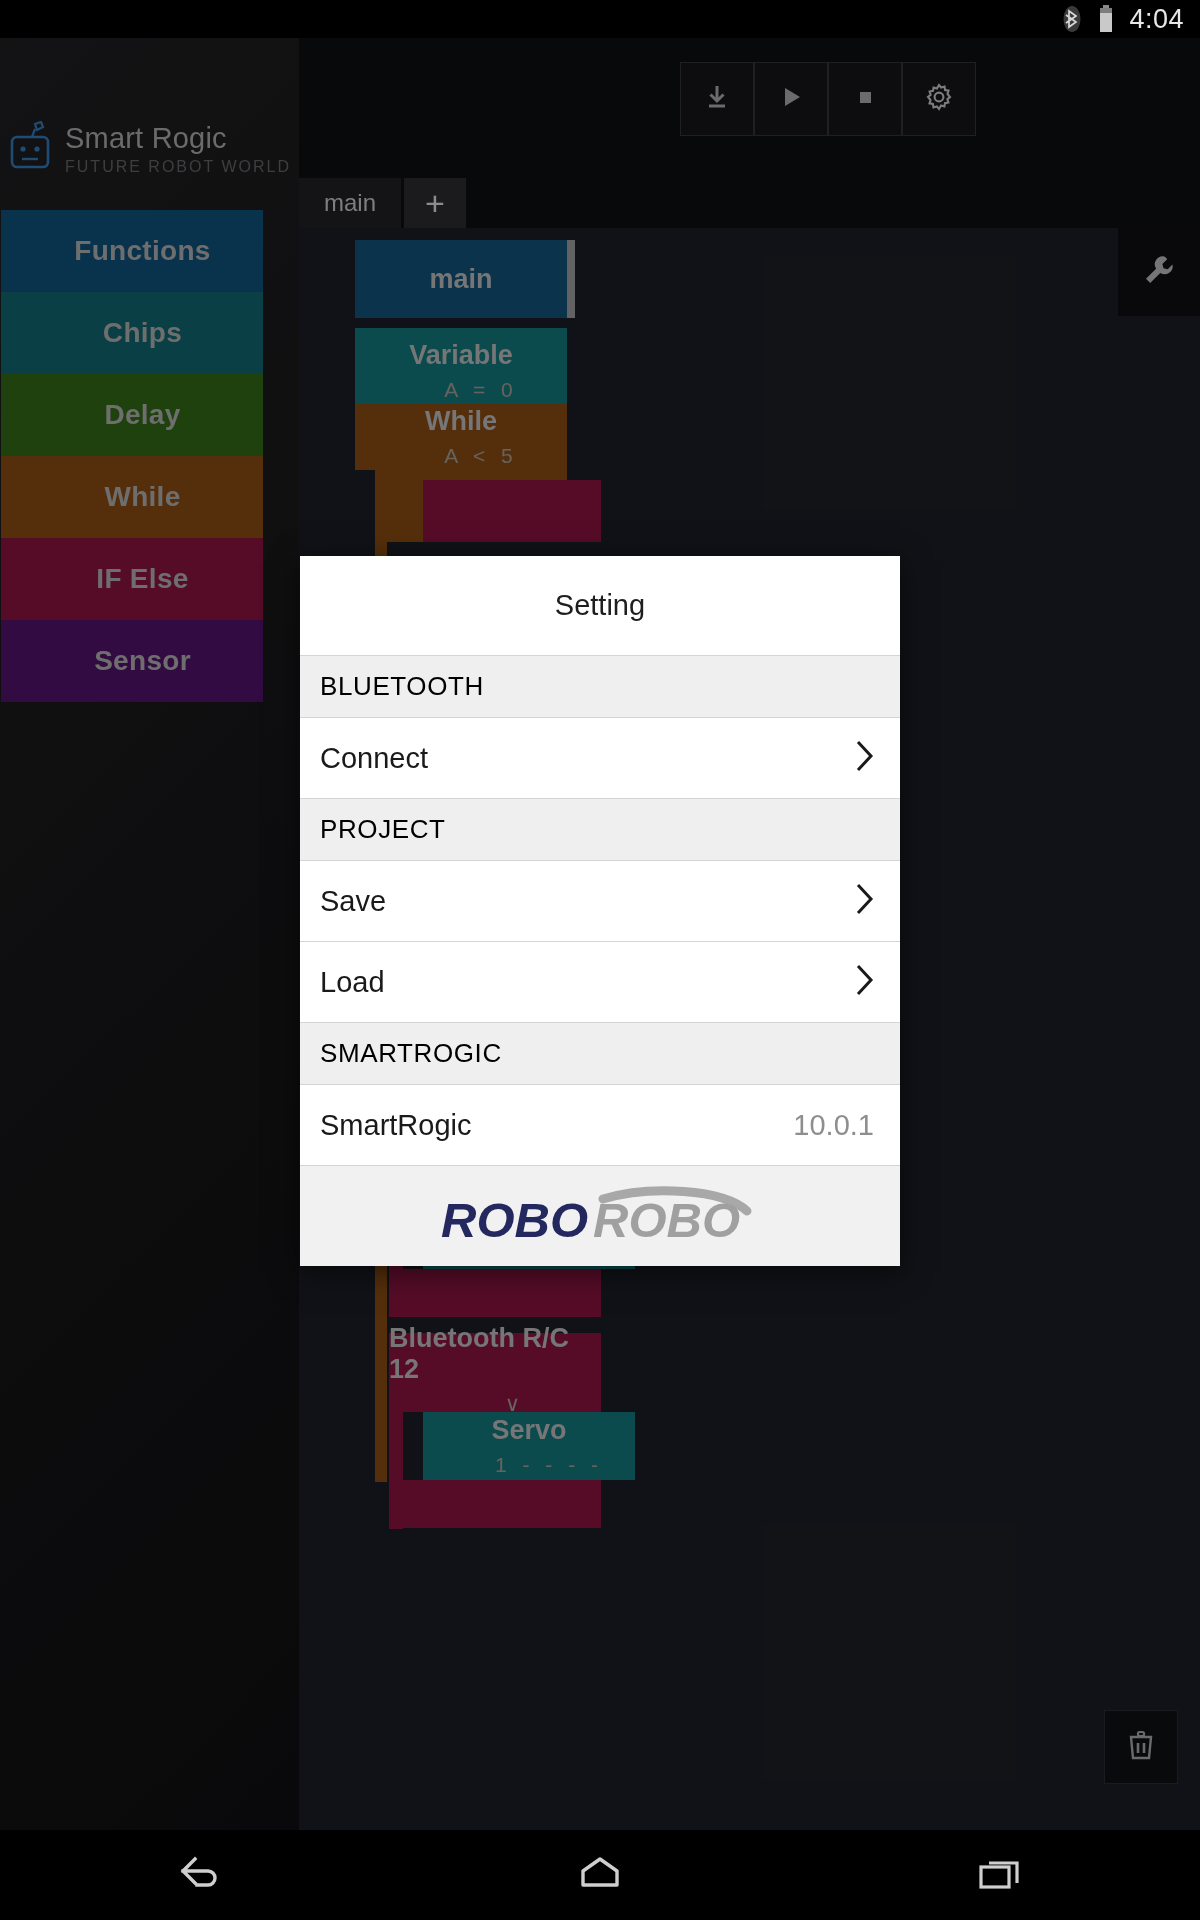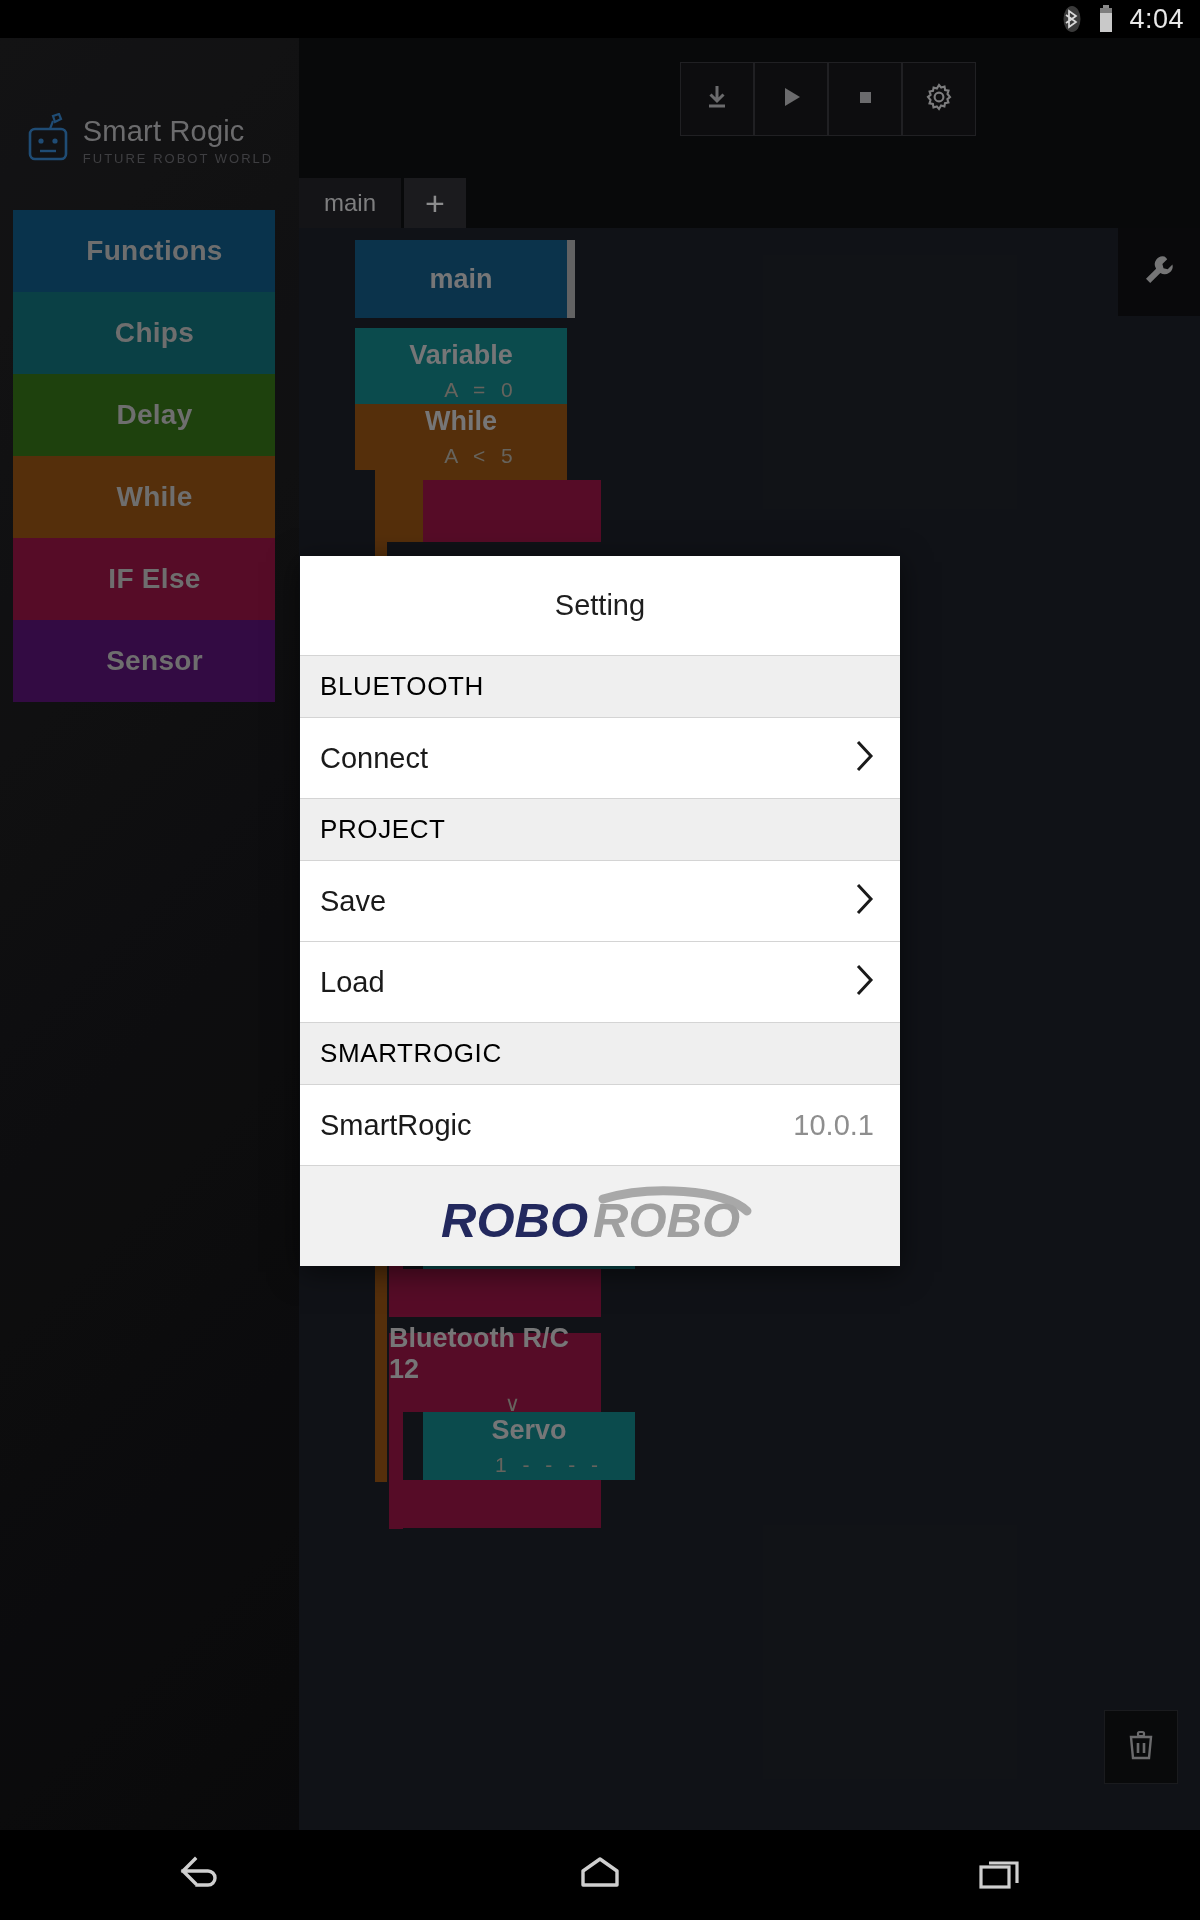"Smart Rogic" #logo-area { top: 60px -> 68px }
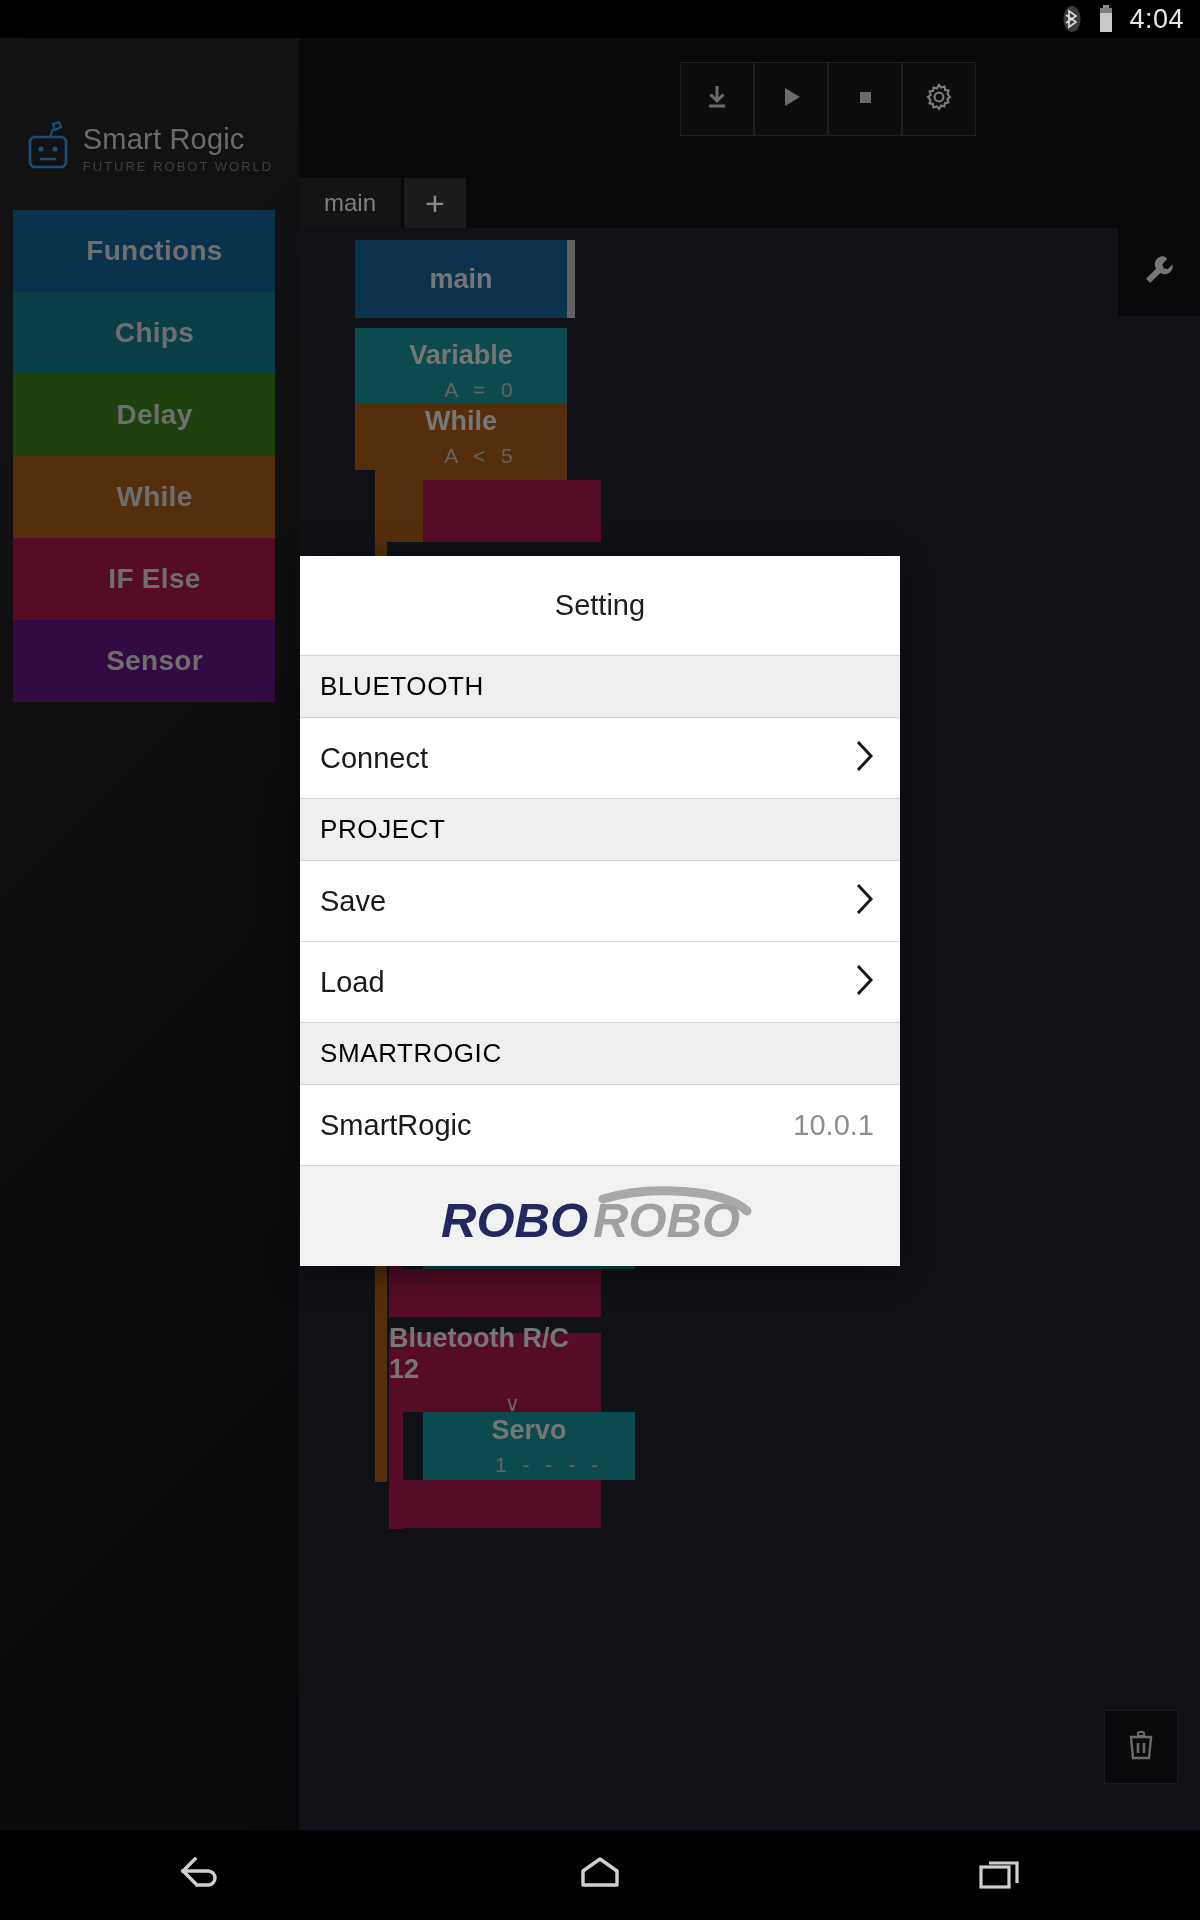"FUTURE ROBOT WORLD" #logo-sub { font-size: 13px -> 16px }
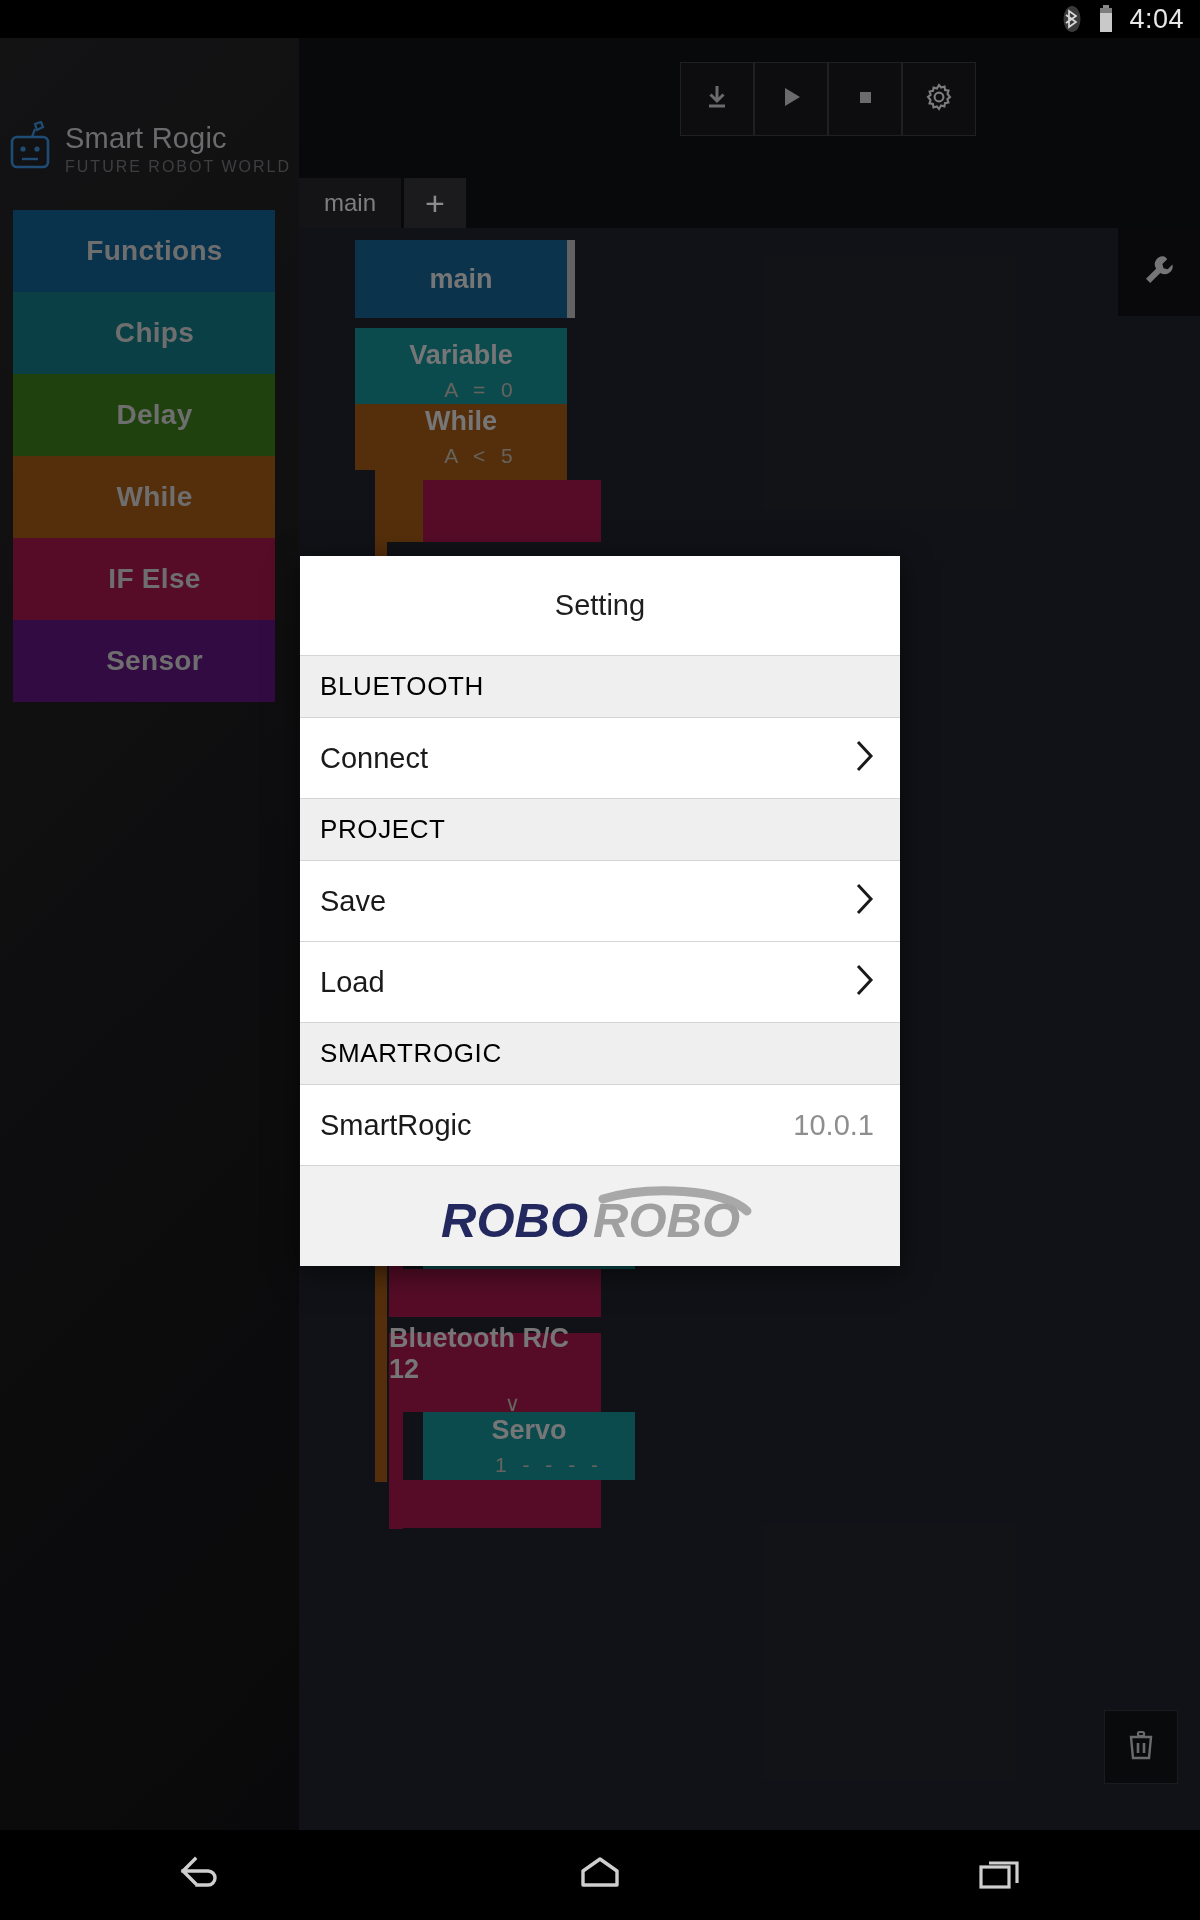"Functions" .palette-btn { left: 13px -> 1px }
